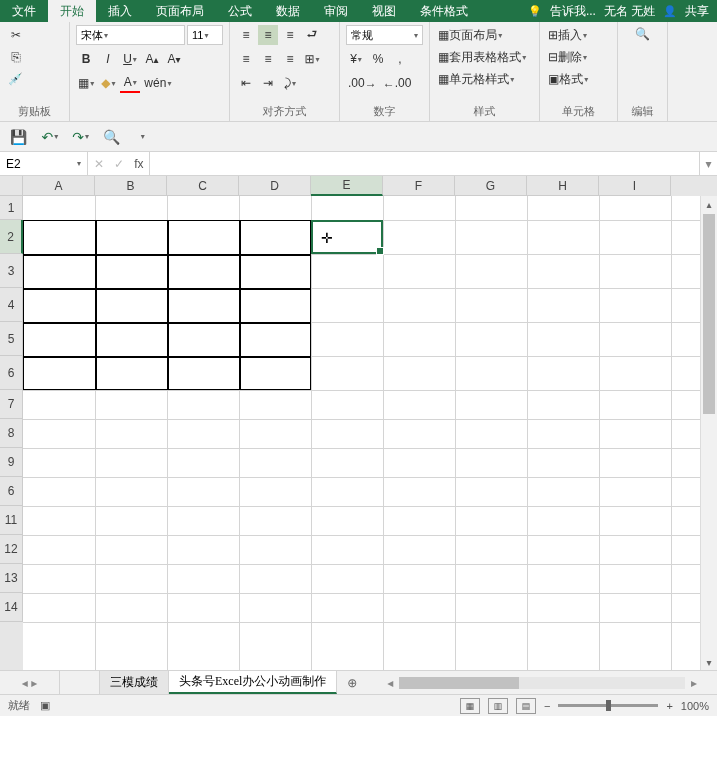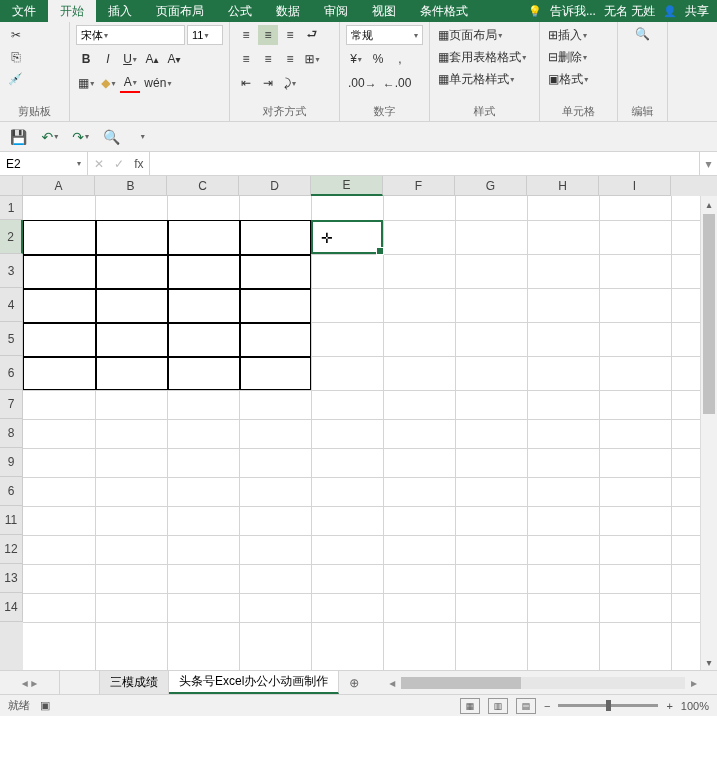"头条号Excel办公小动画制作" .sheet-tab.active { font-family: none -> Liberation Serif, serif }
